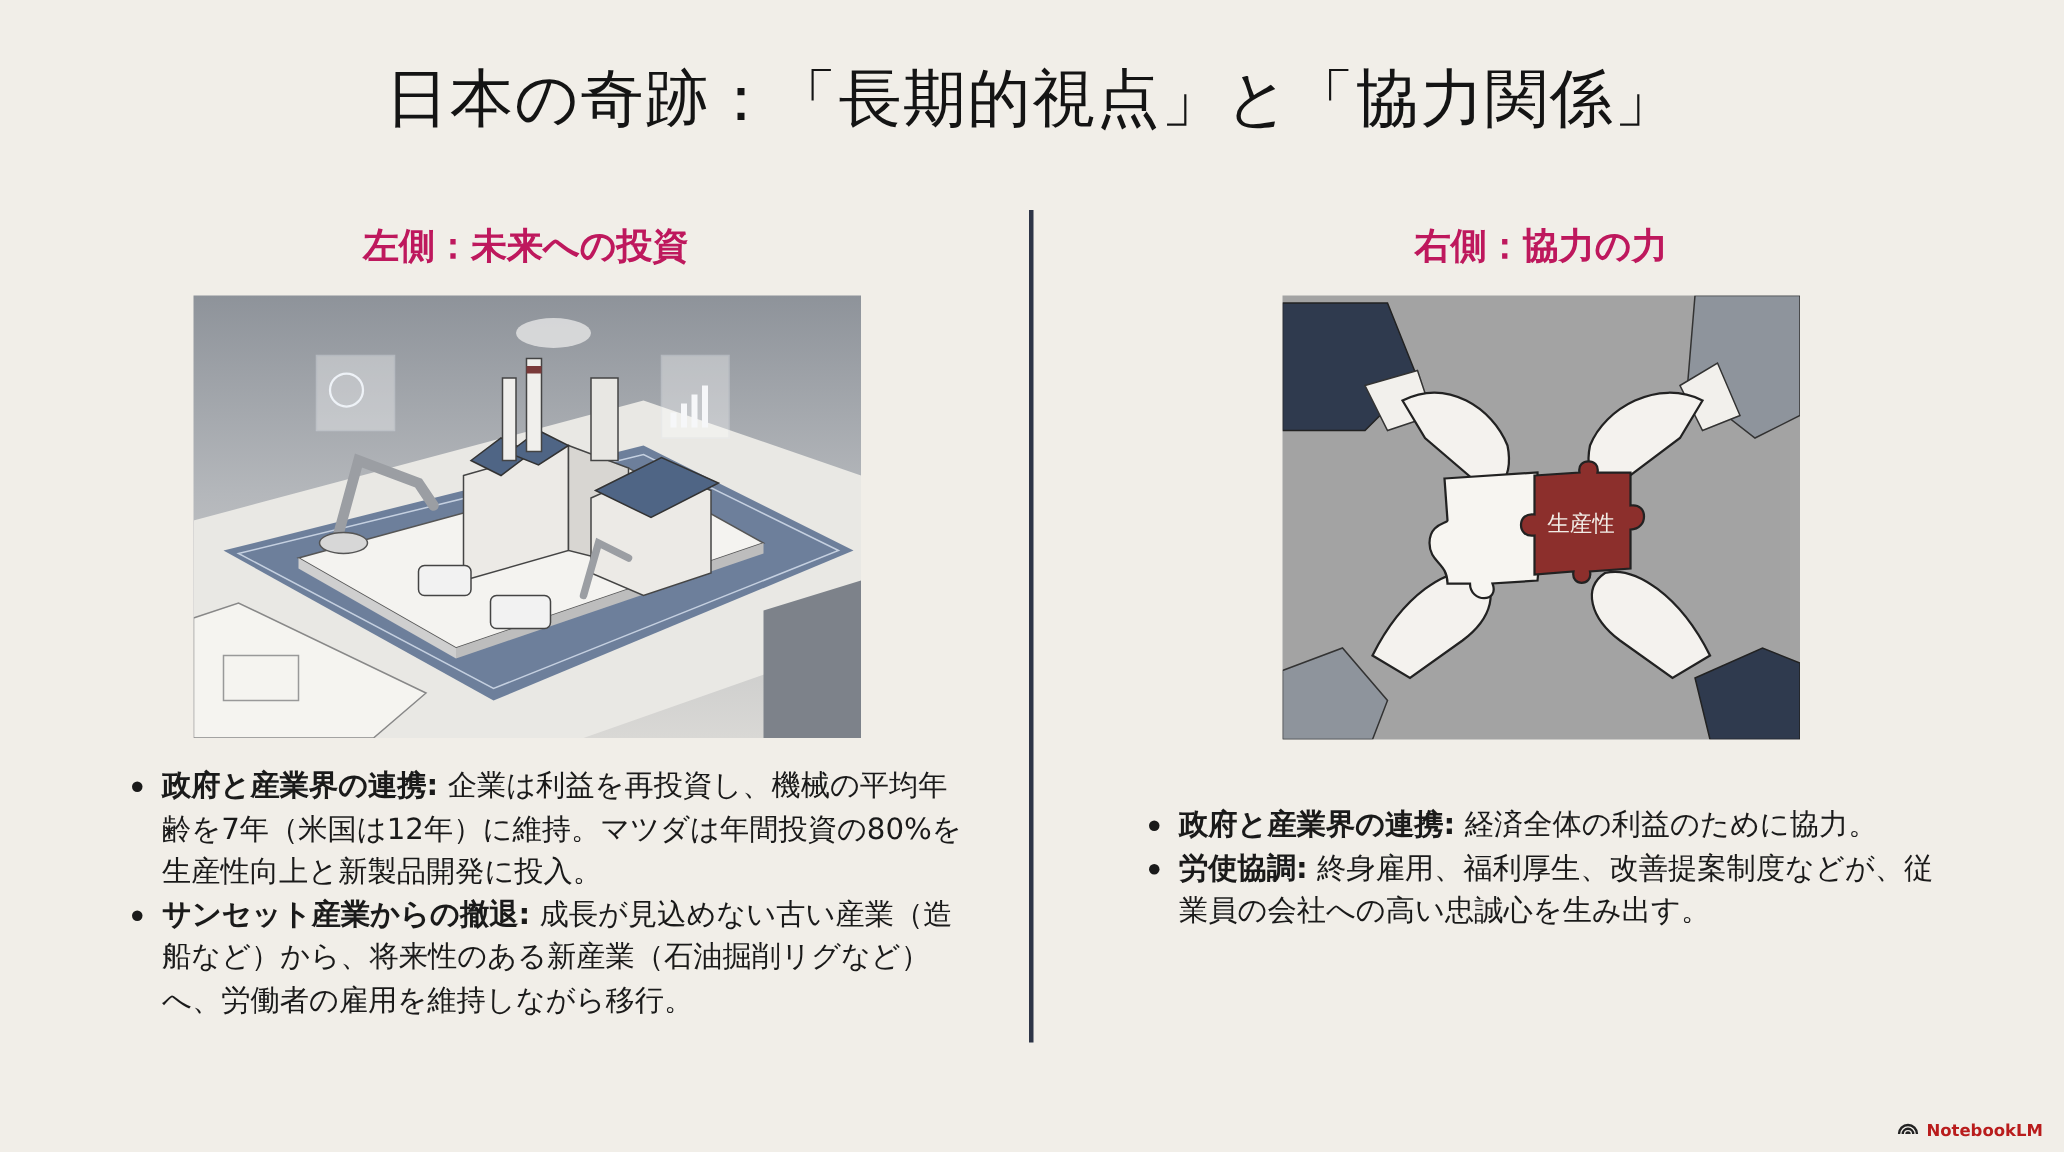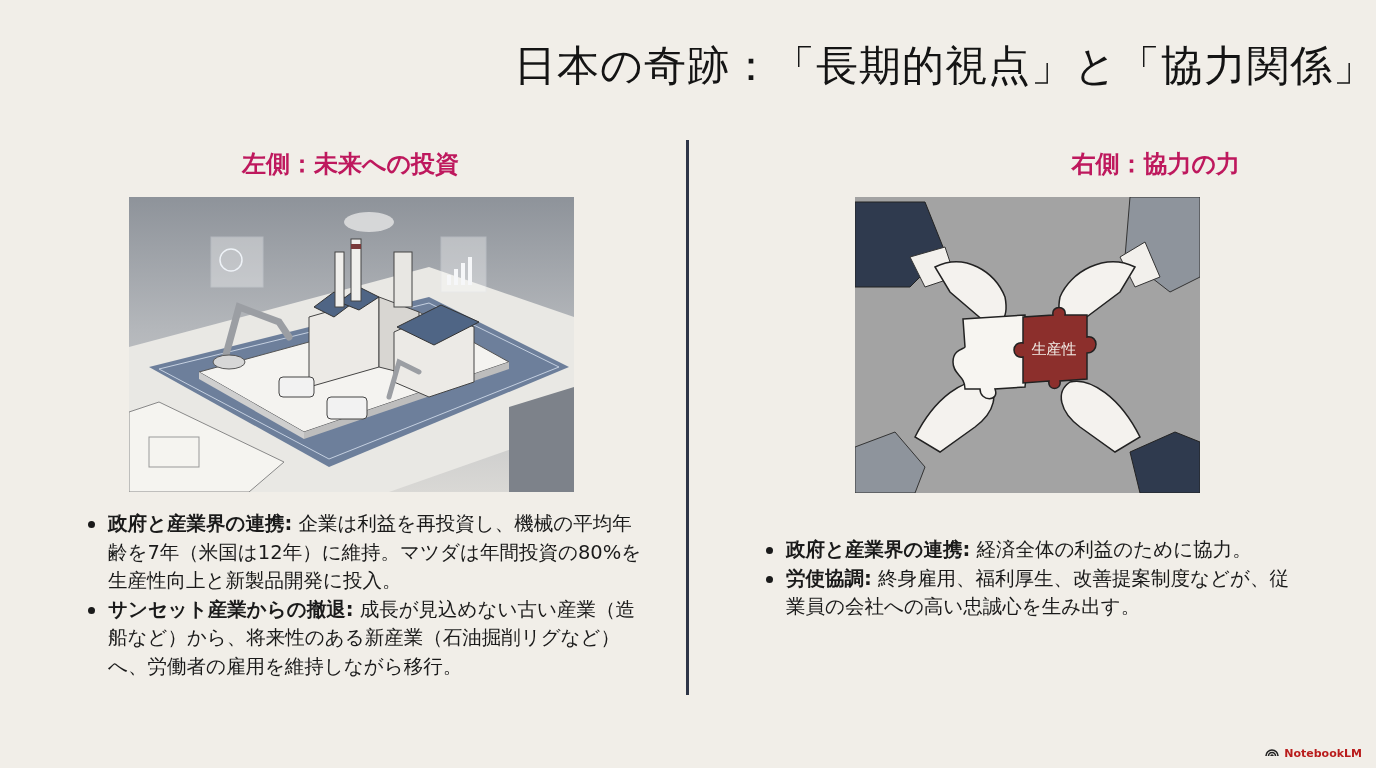"日本の奇跡：「長期的視点」と「協力関係」" .title { text-align: right -> center }
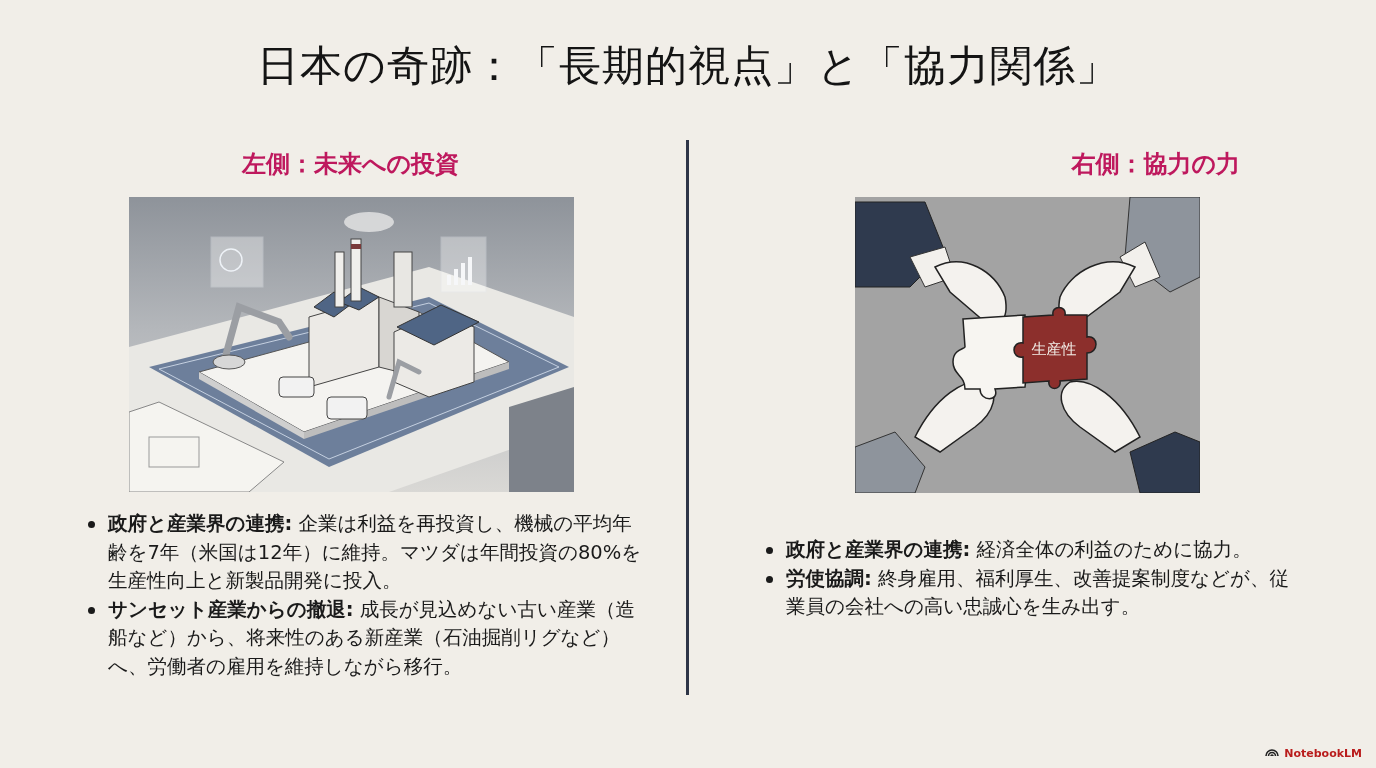"右側：協力の力" .col-right-heading { left: 895px -> 855px; text-align: right -> none }
